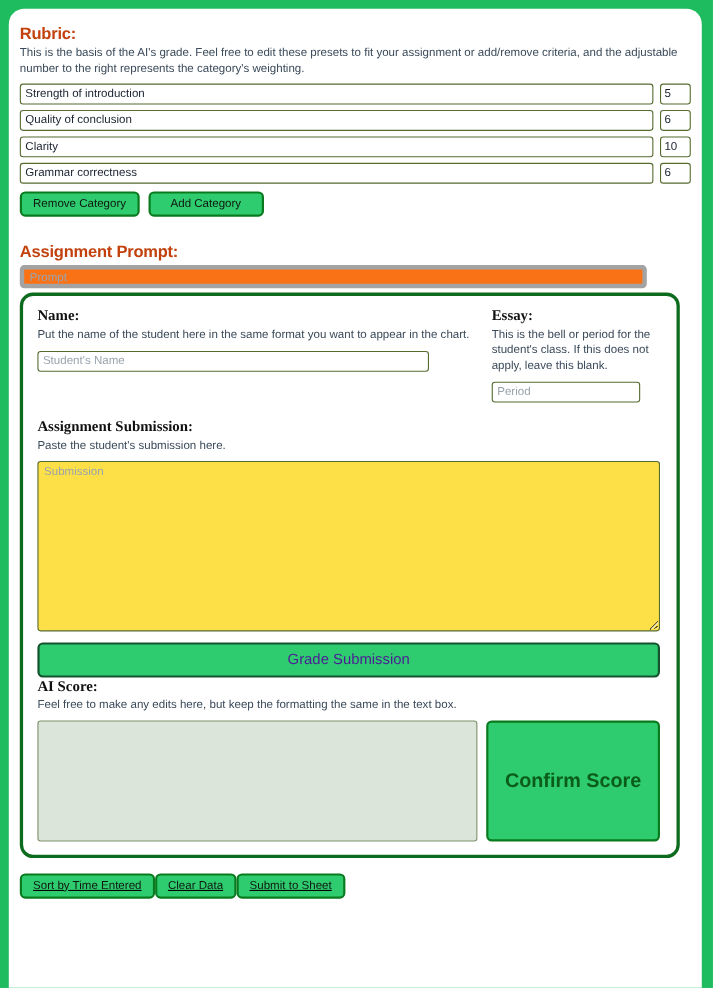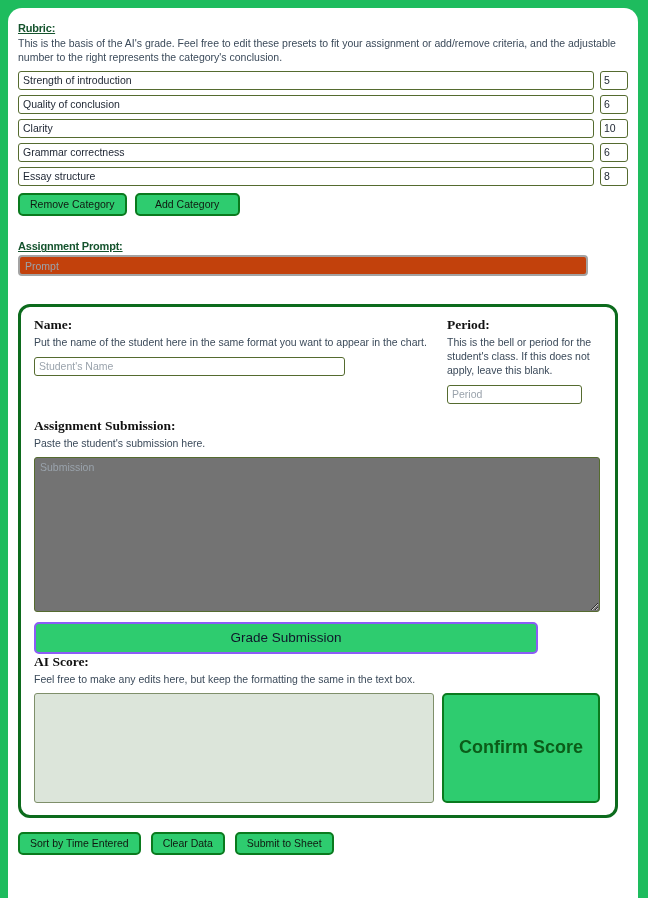"Rubric:" h2.section-title { color: #14532d -> #c2410c; font-size: 11px -> 15px; text-decoration: underline -> none }
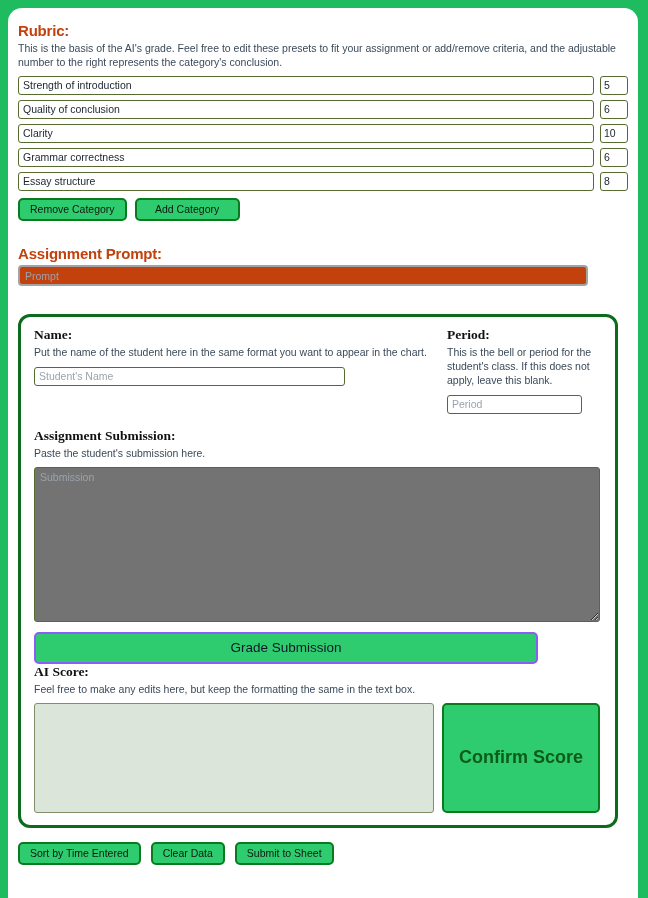"This is the basis of" p.helper { text: conclusion -> weighting }
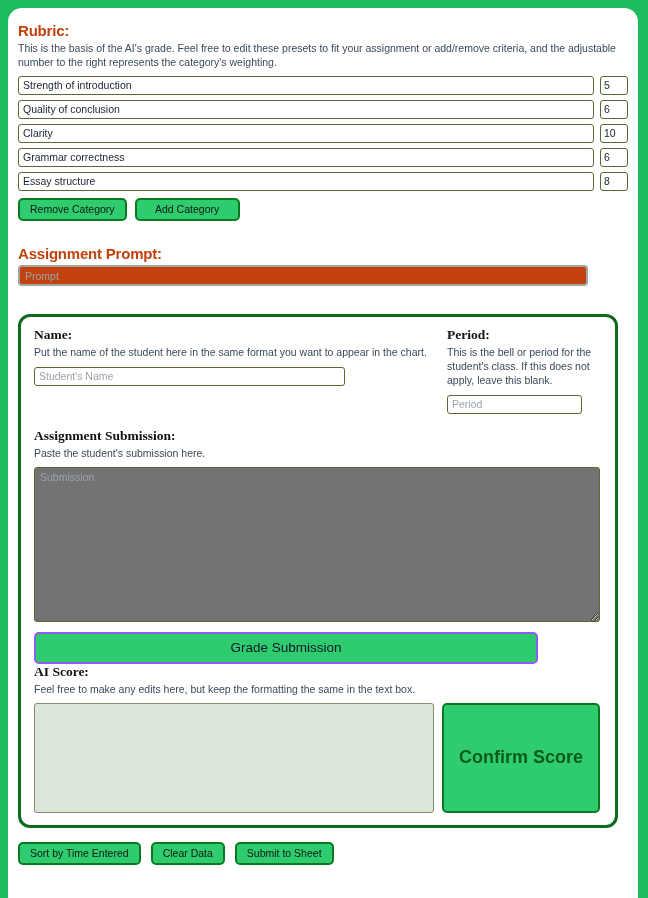"Essay structure" div.rubric-row { html: <div> <input> <input> </div> -> none }
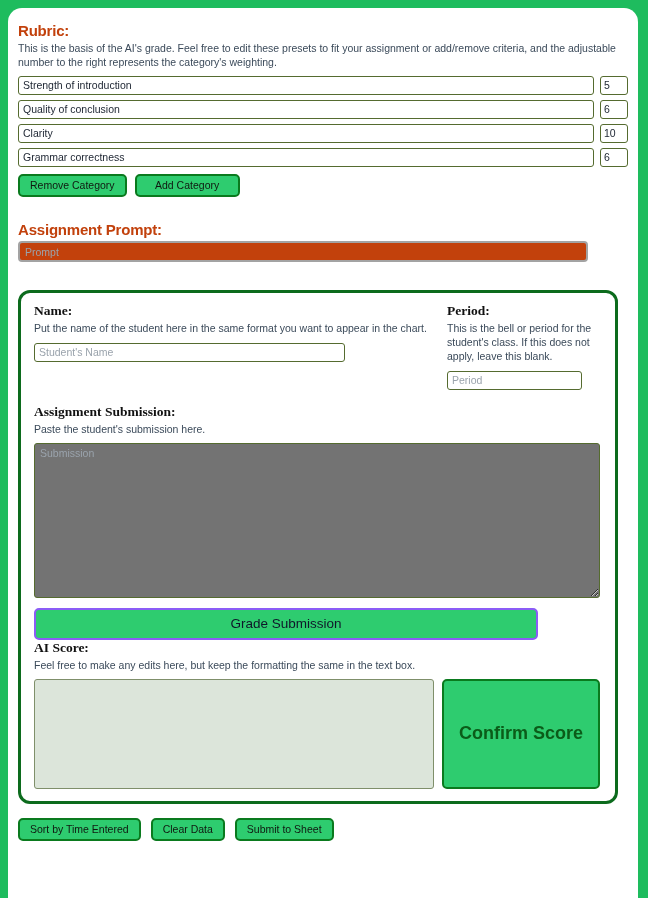"Prompt" .prompt-input { background: #c2410c -> #f97316; border: 2px solid #a3a3a3 -> 4px solid #a3a3a3; margin-bottom: 28px -> 4px }
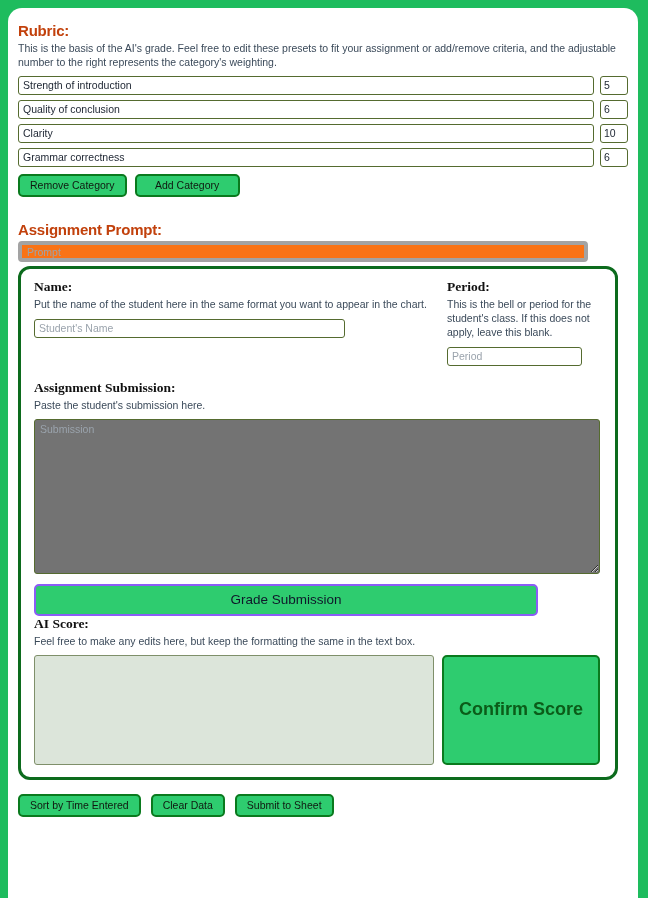"Period:" h3.field-title { text: Period -> Essay }
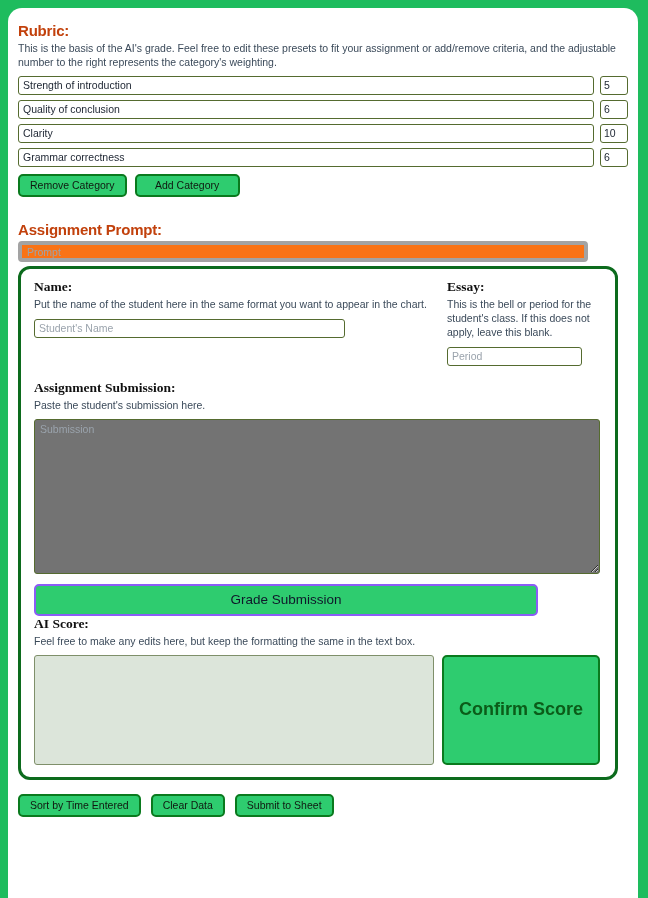"Student's Name" #student-name-input { width: 311px -> 356px }
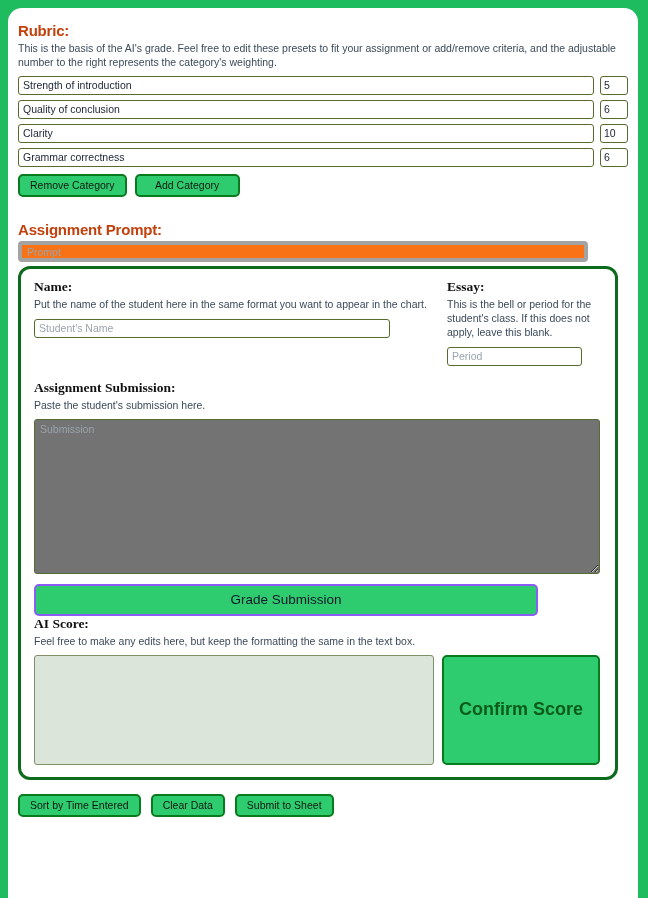"Submission" .submission-area { background: #737373 -> #fde047 }
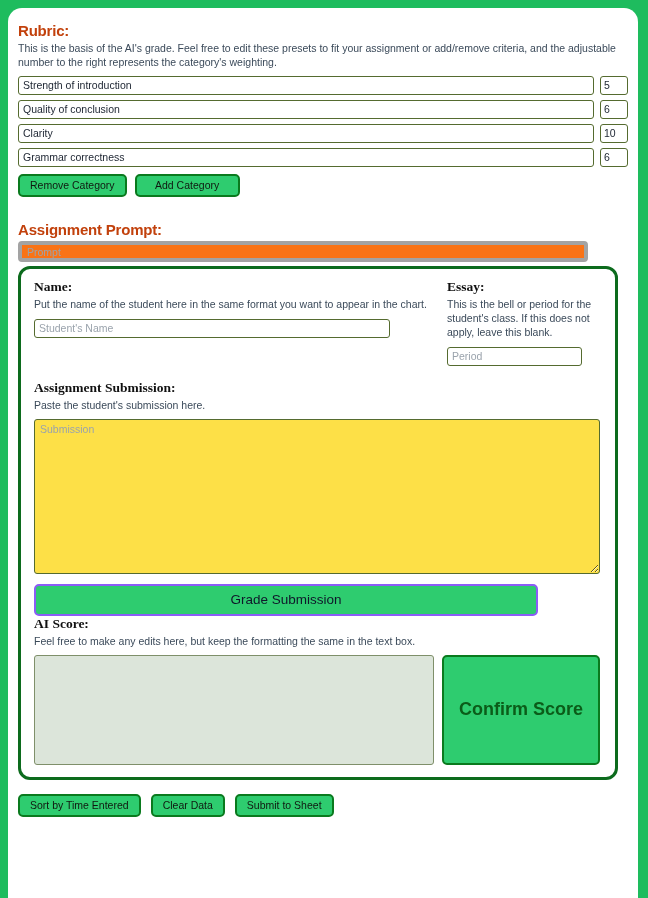"Grade Submission" .grade-btn { border: 2px solid #8b5cf6 -> 2px solid #14532d; color: #0f172a -> #4c1d95; width: 504px -> 566px }
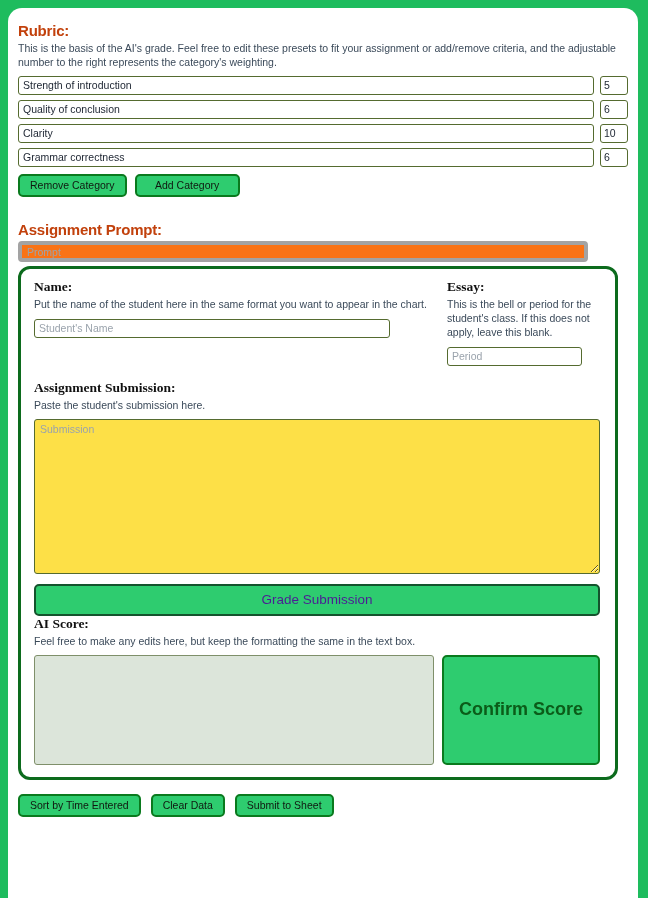"Sort by Time Entered" .footer-buttons { gap: 10px -> 0; text-decoration: none -> underline }
